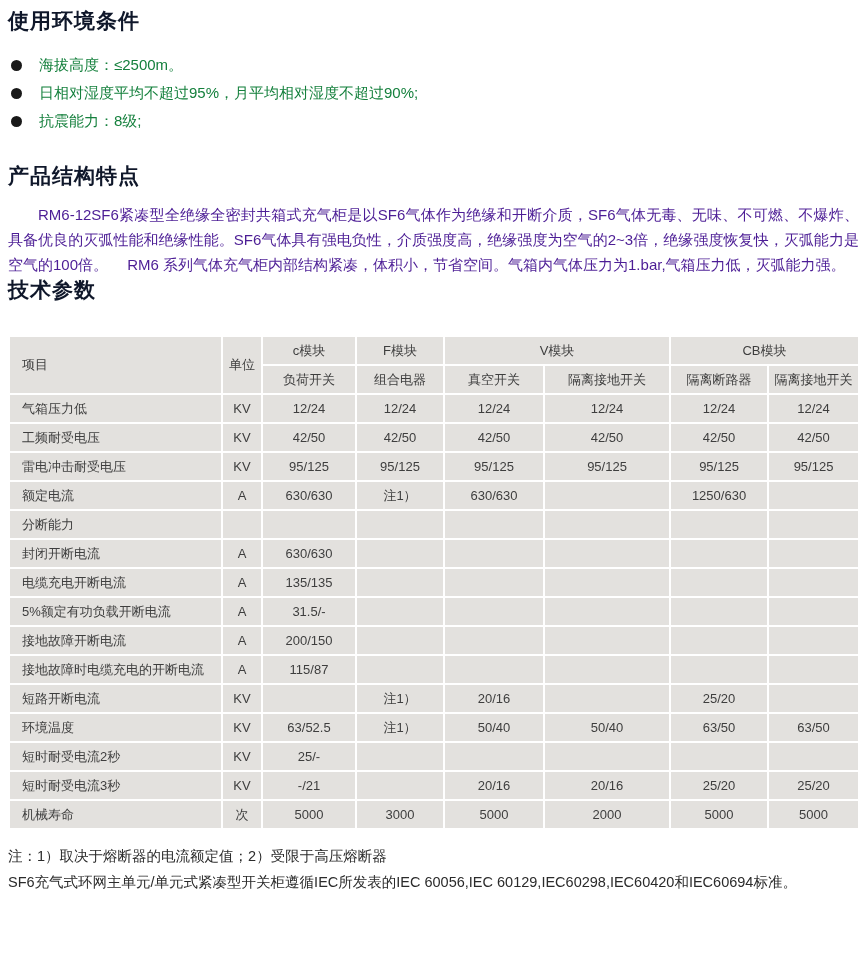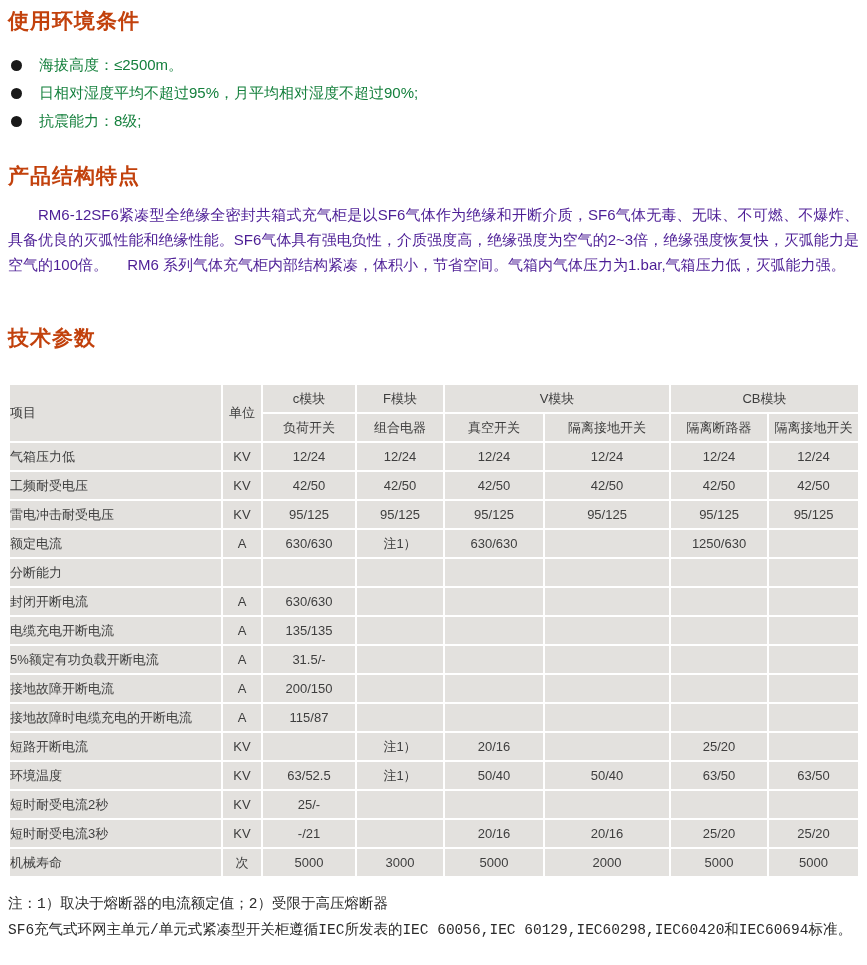"使用环境条件" .sec-title { color: #c2410c -> #0f172a }
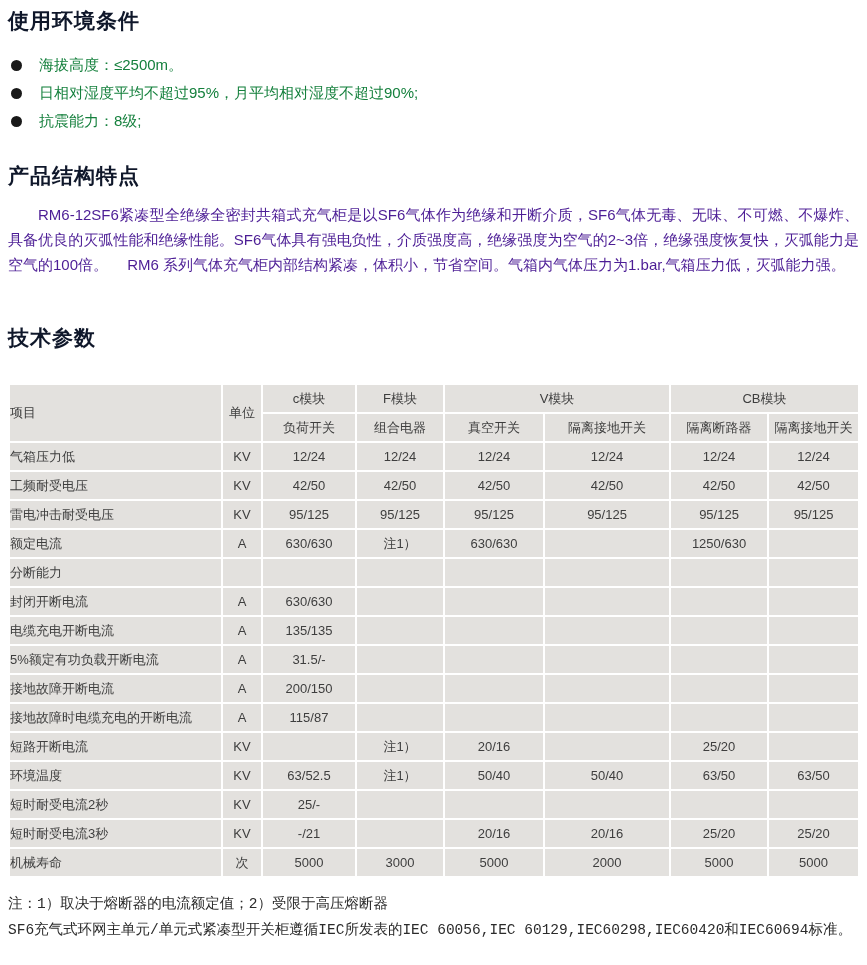"技术参数" .sec-title.params { margin-top: 48px -> none }
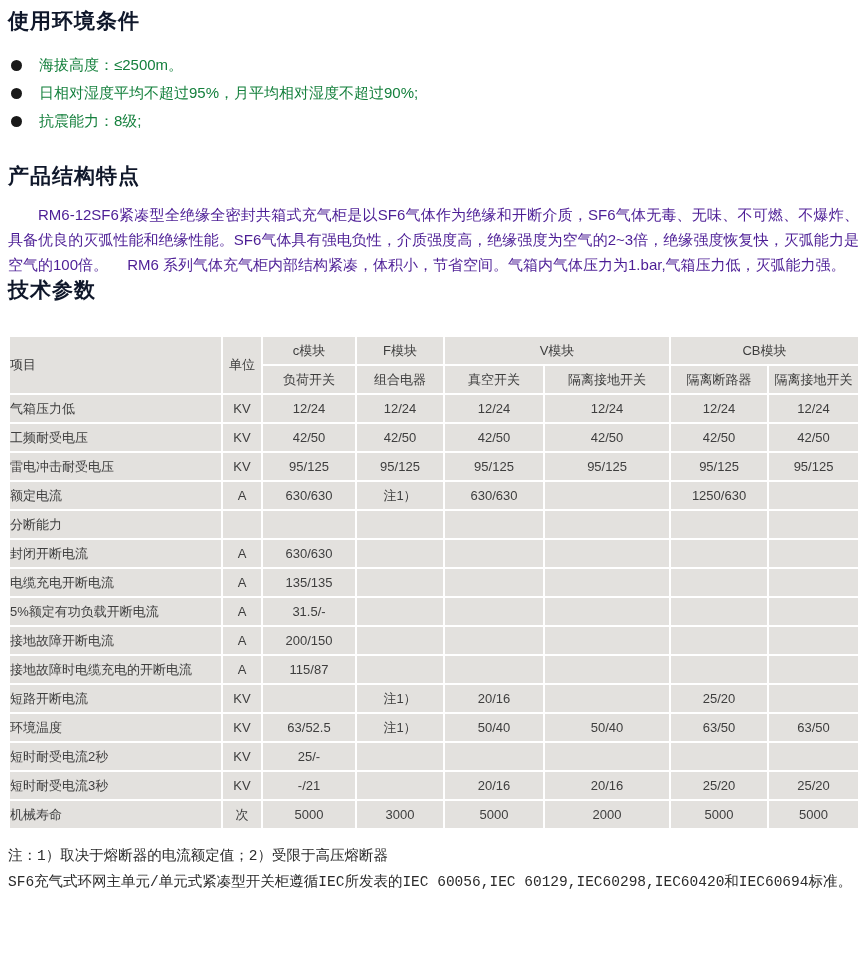"项目" .params-table th.cell-left, .params-table td.cell-left { padding-left: 0 -> 12px }
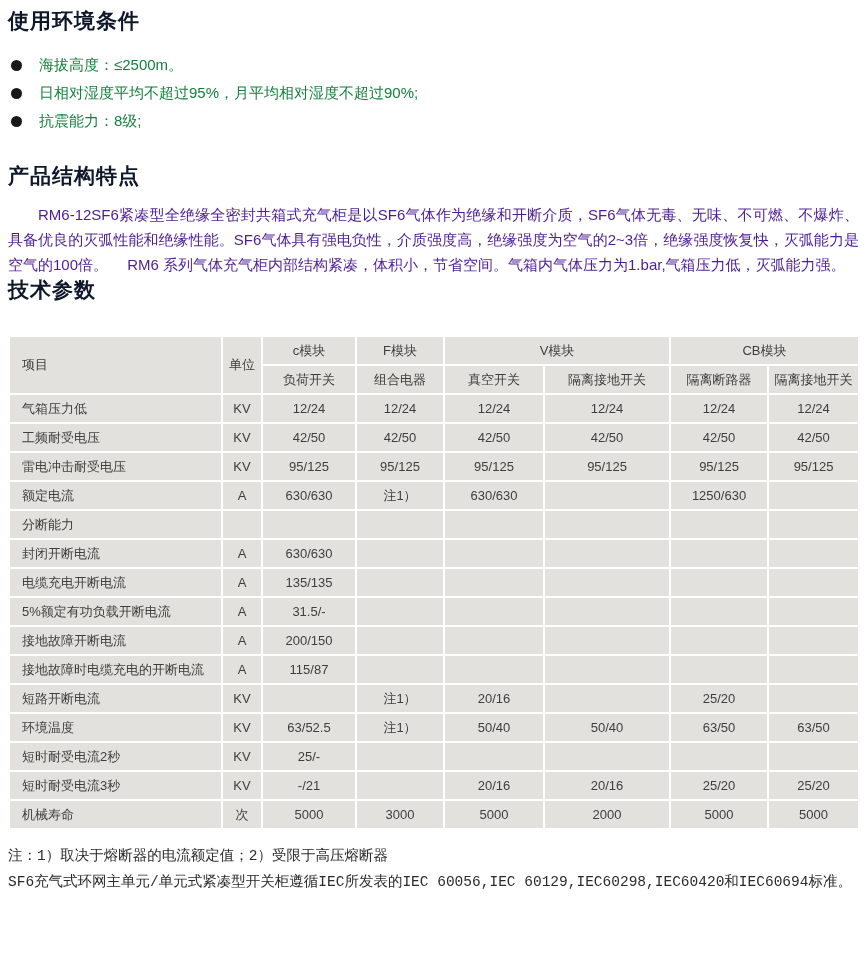"注：1）取决于熔断器的电流额定值；2）受限于高压熔断器" .note-line { font-family: Liberation Mono, monospace -> none }
